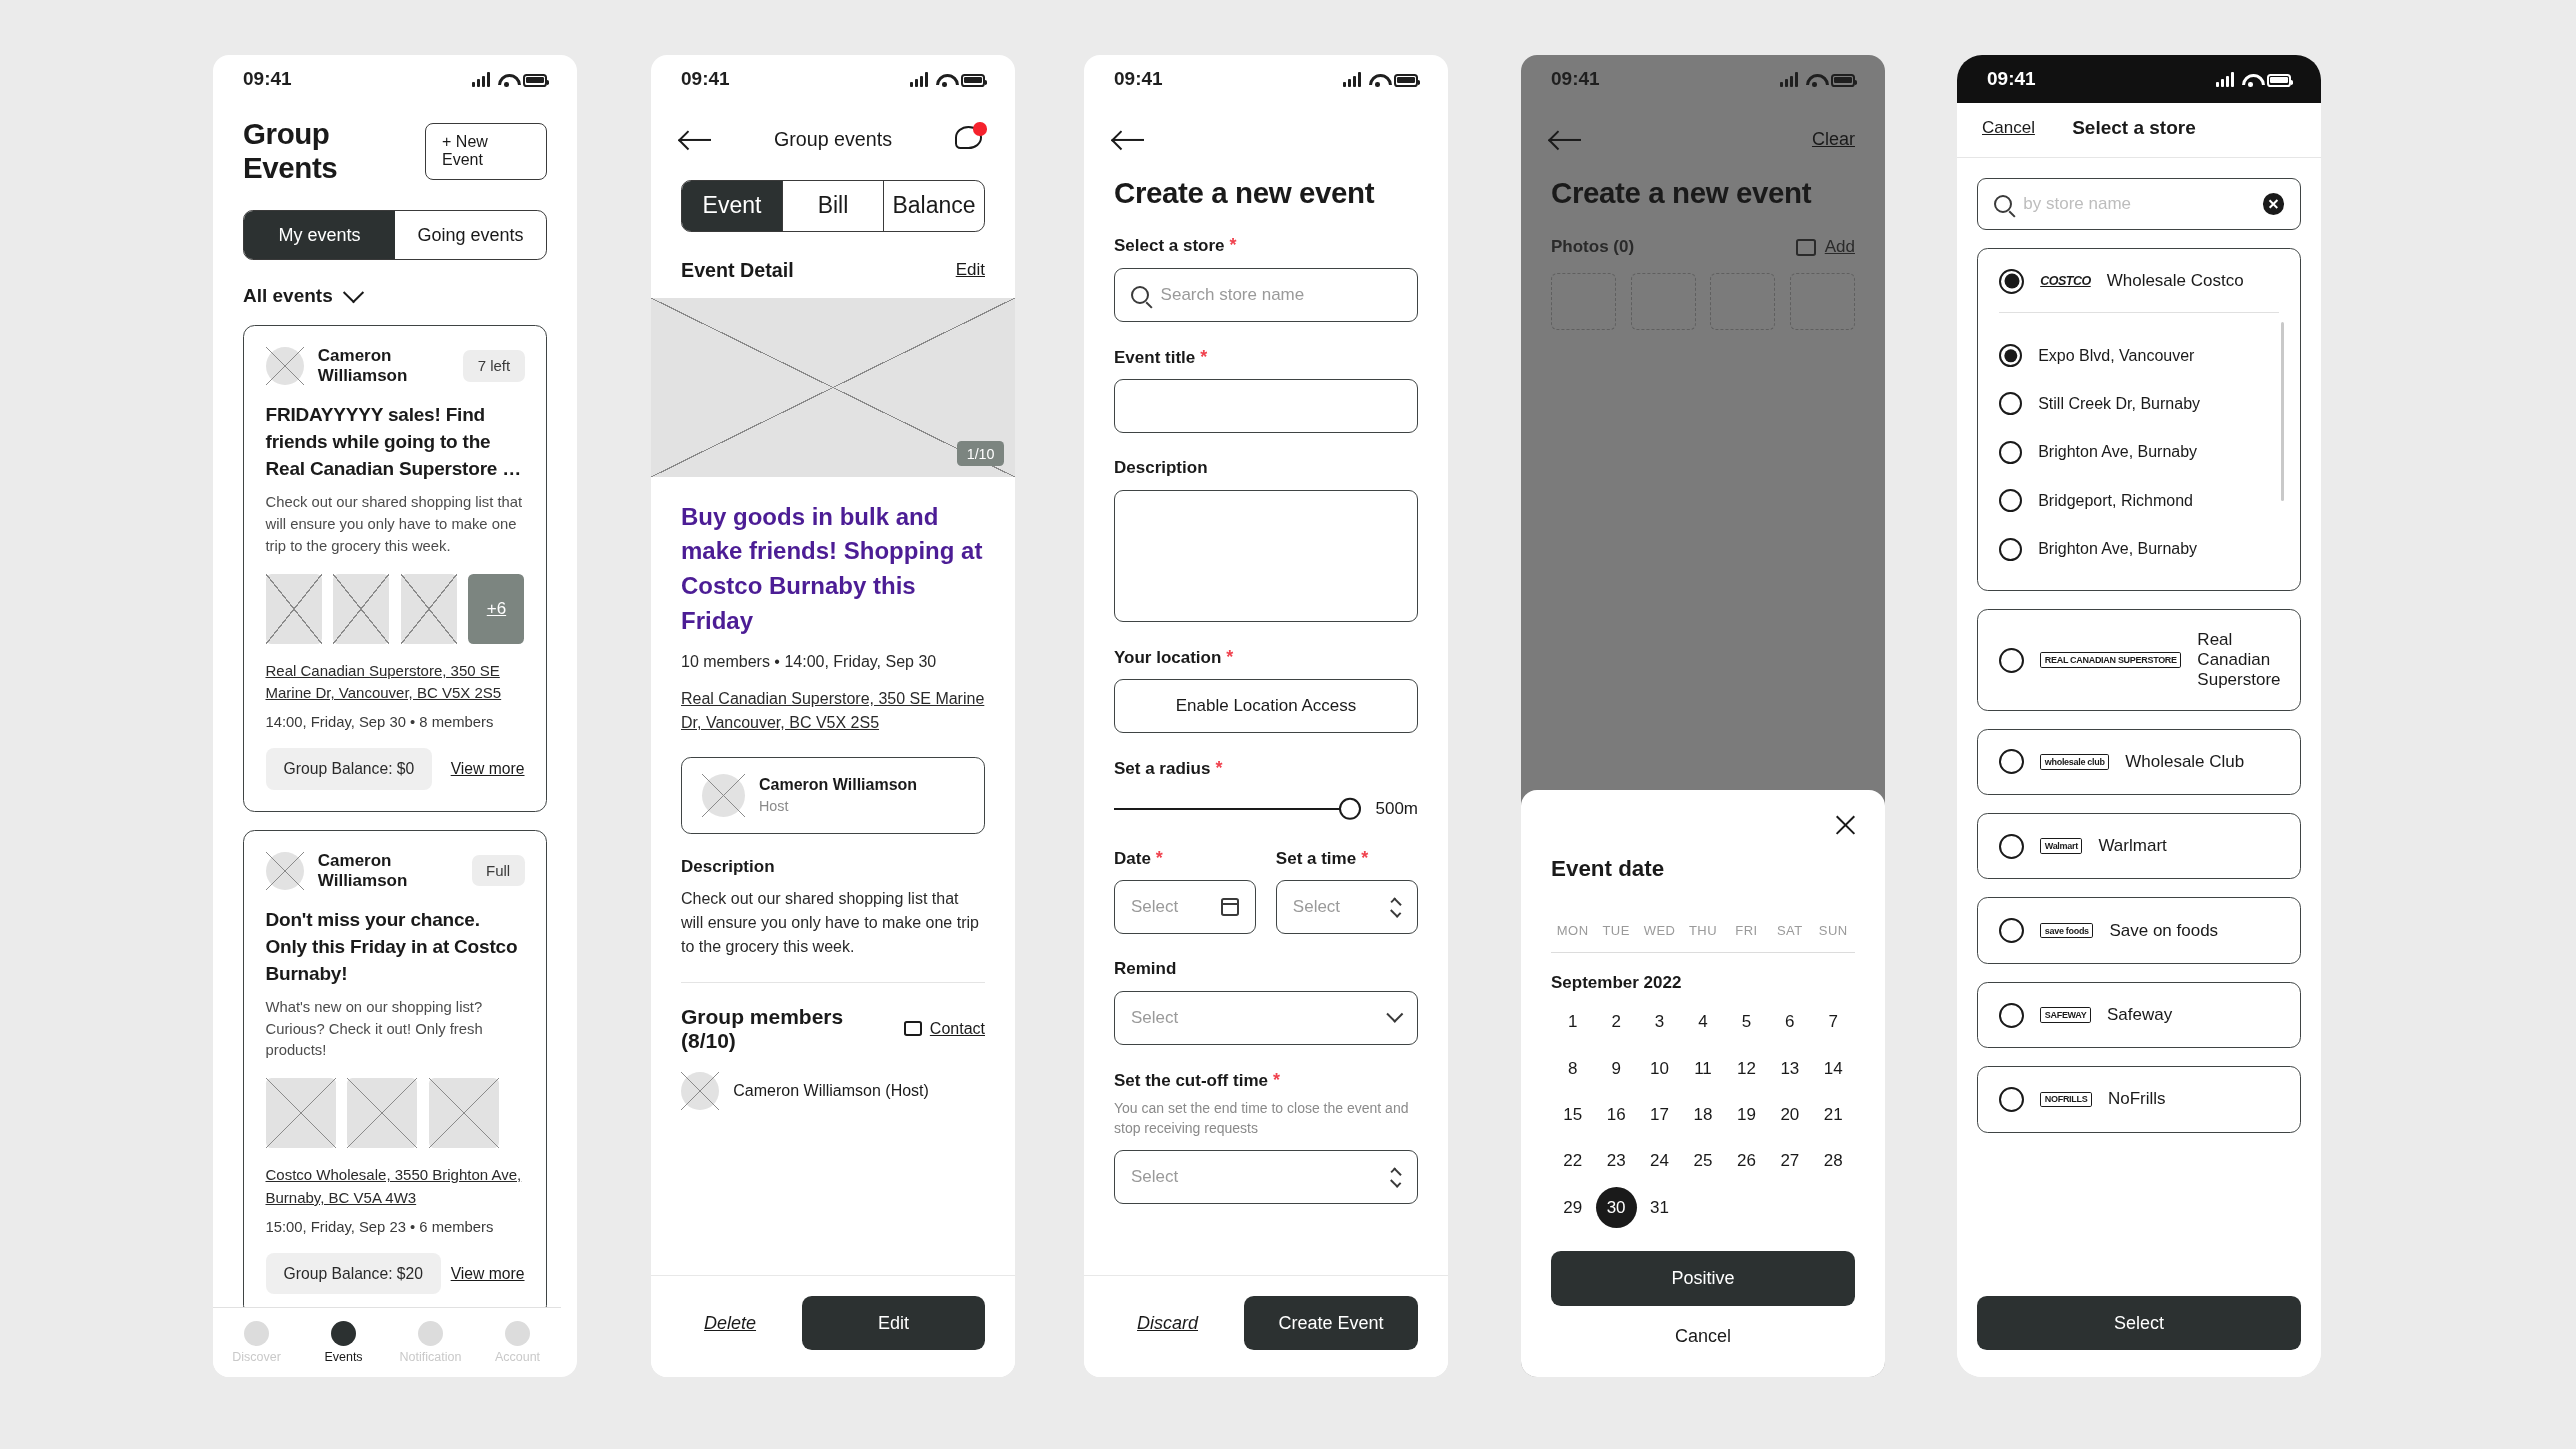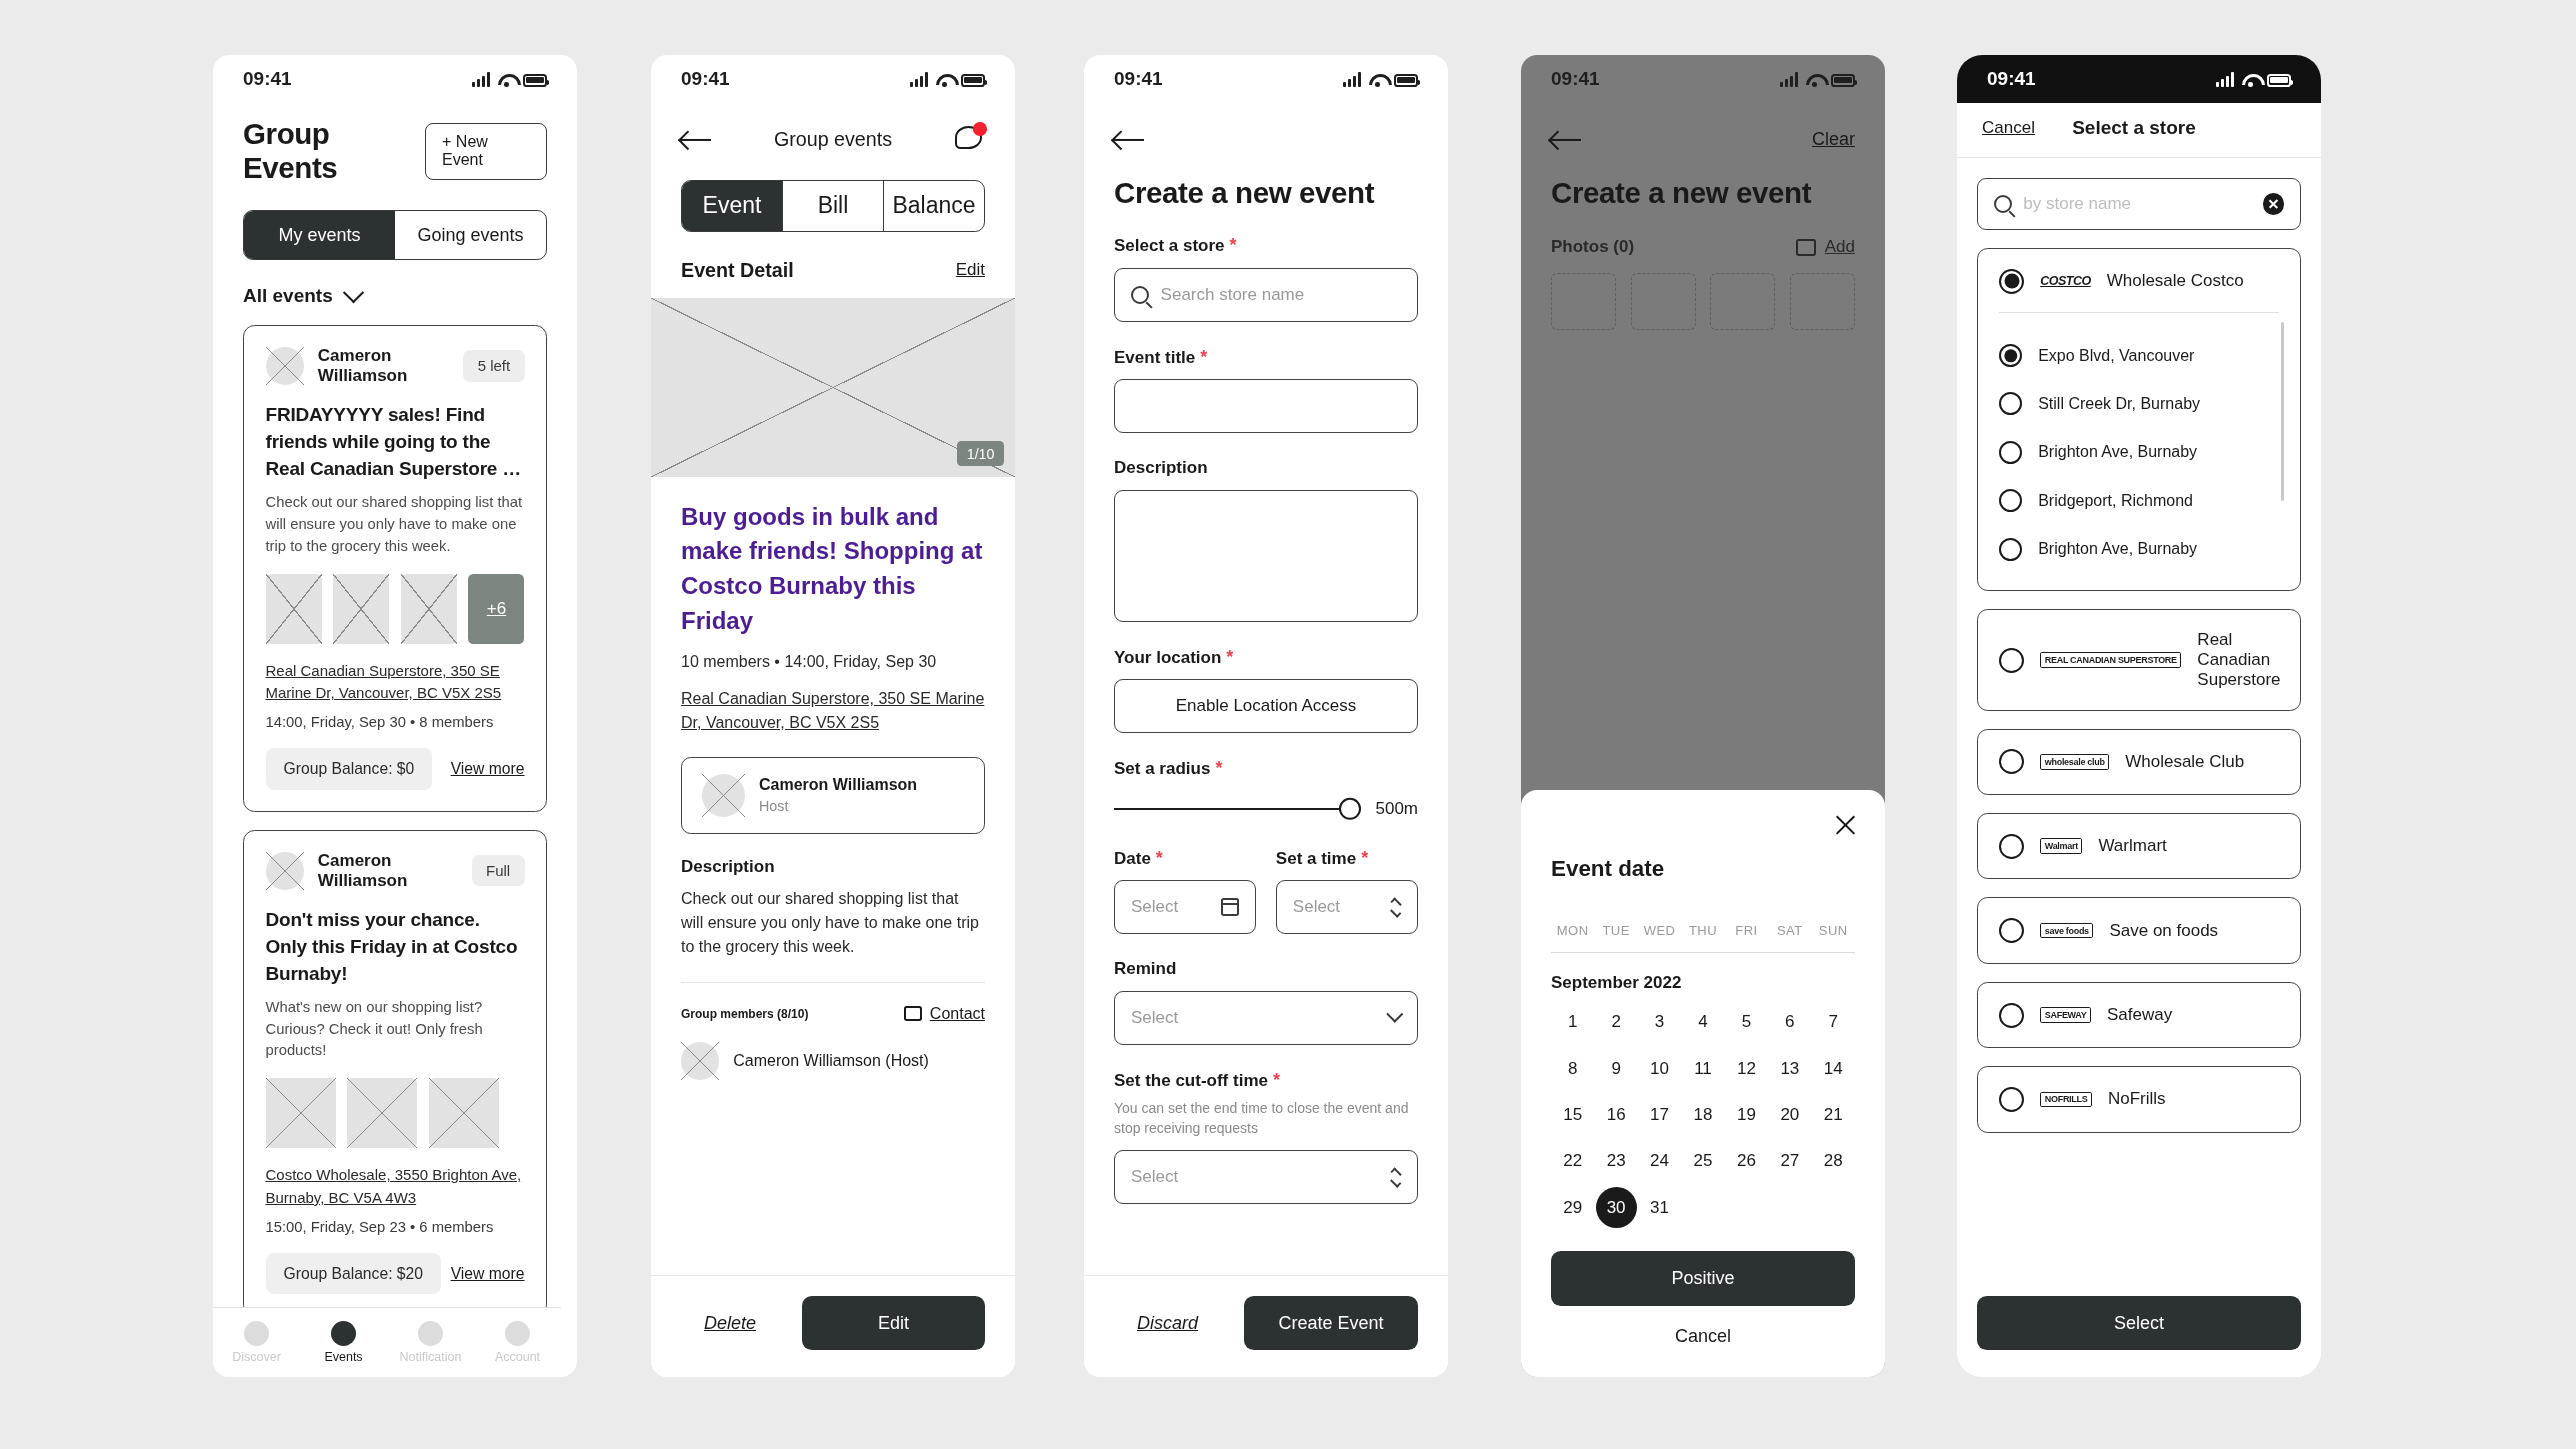"5 left" div.pill { text: 5 -> 7 }
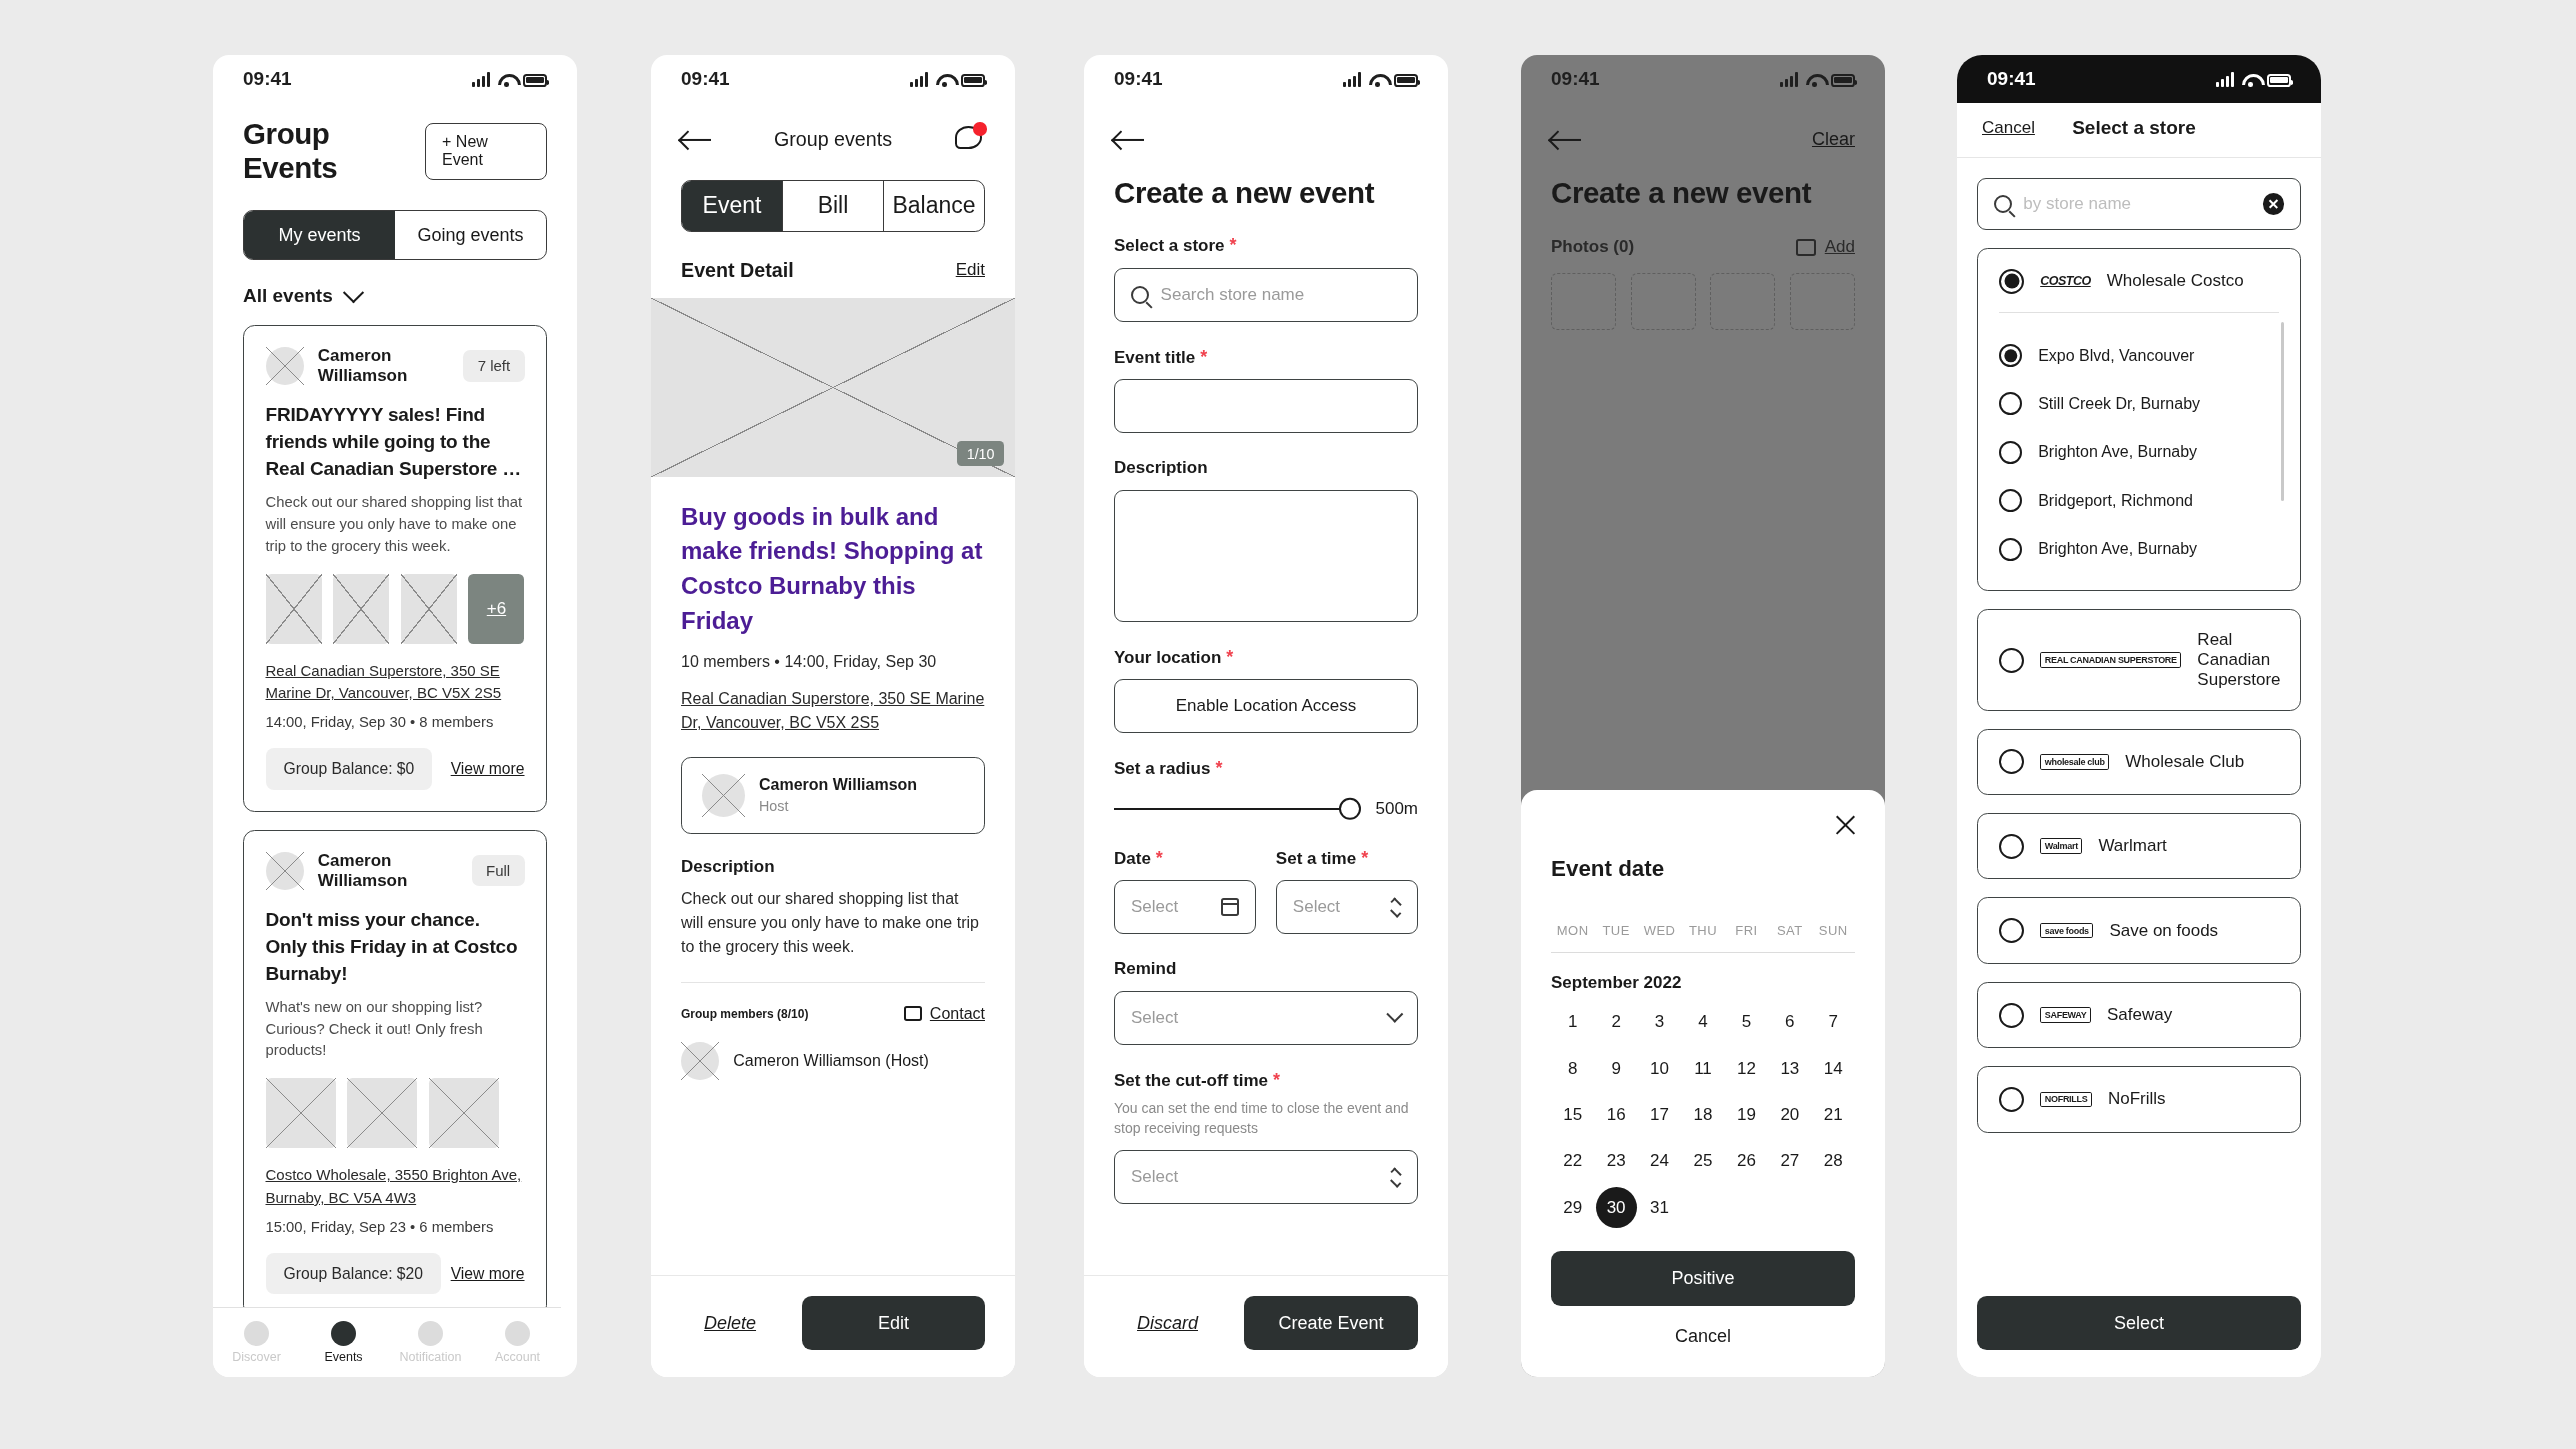"Group members (8/10)" .memrow .t { font-size: 12px -> 21px }
